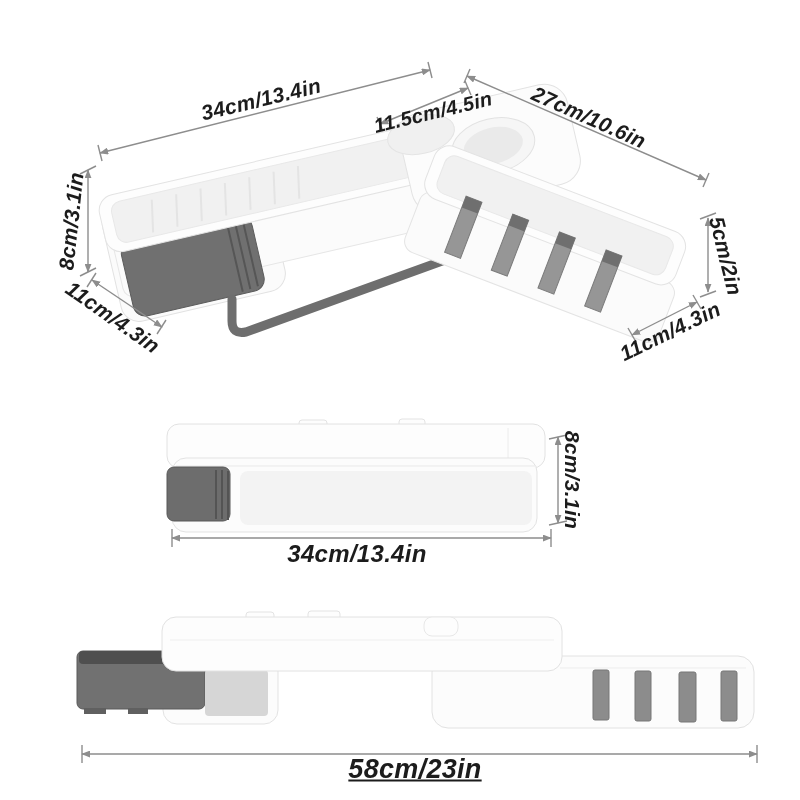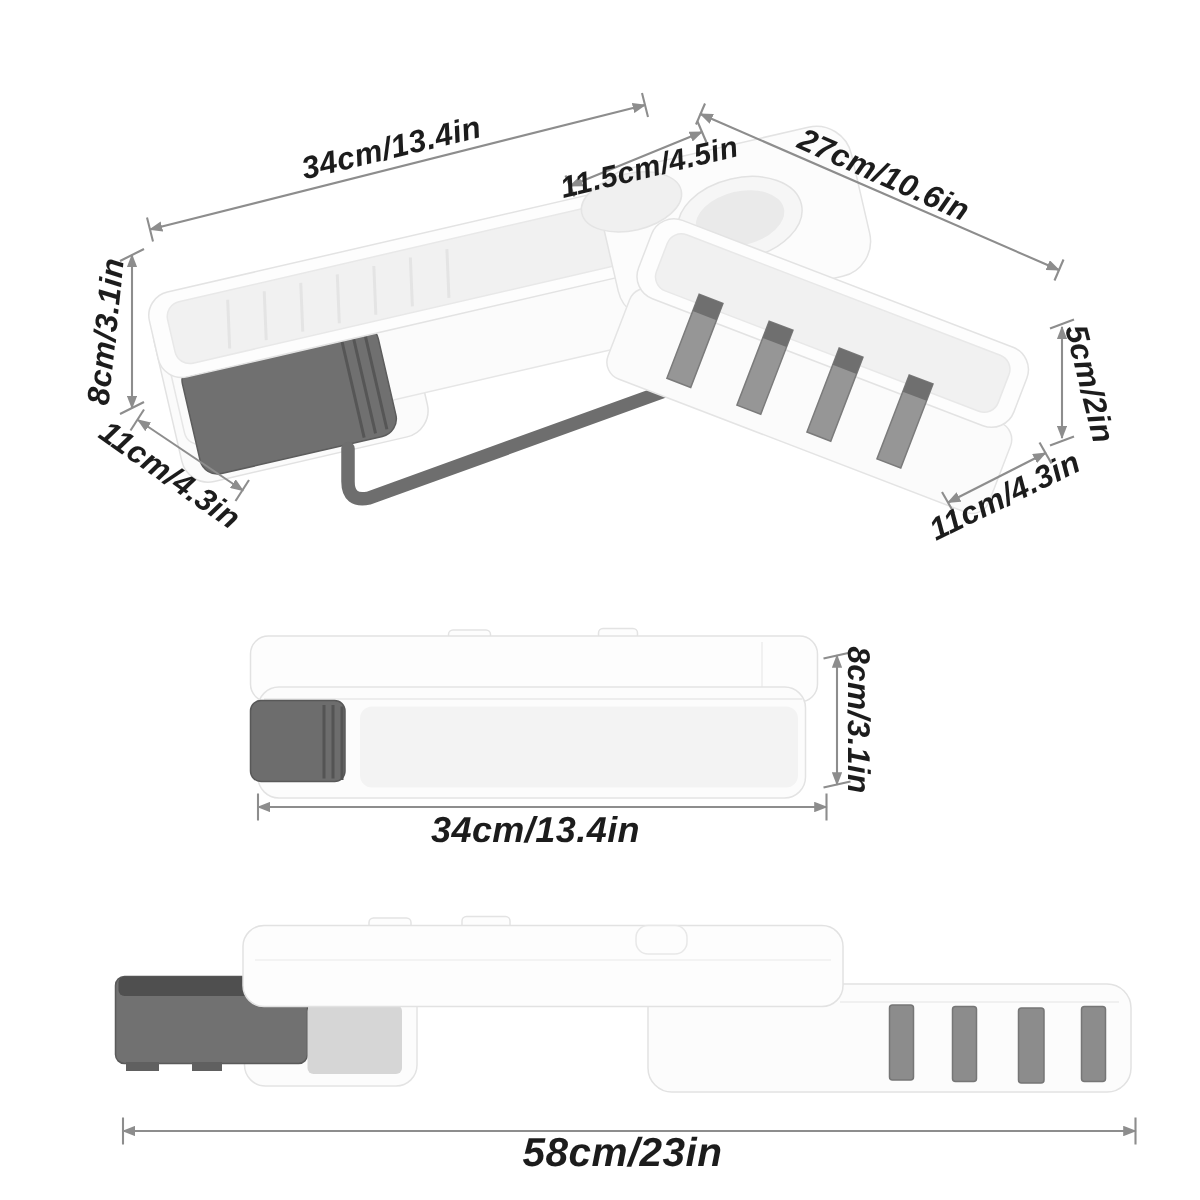"58cm/23in" div.dim-label { text-decoration: none -> underline }
